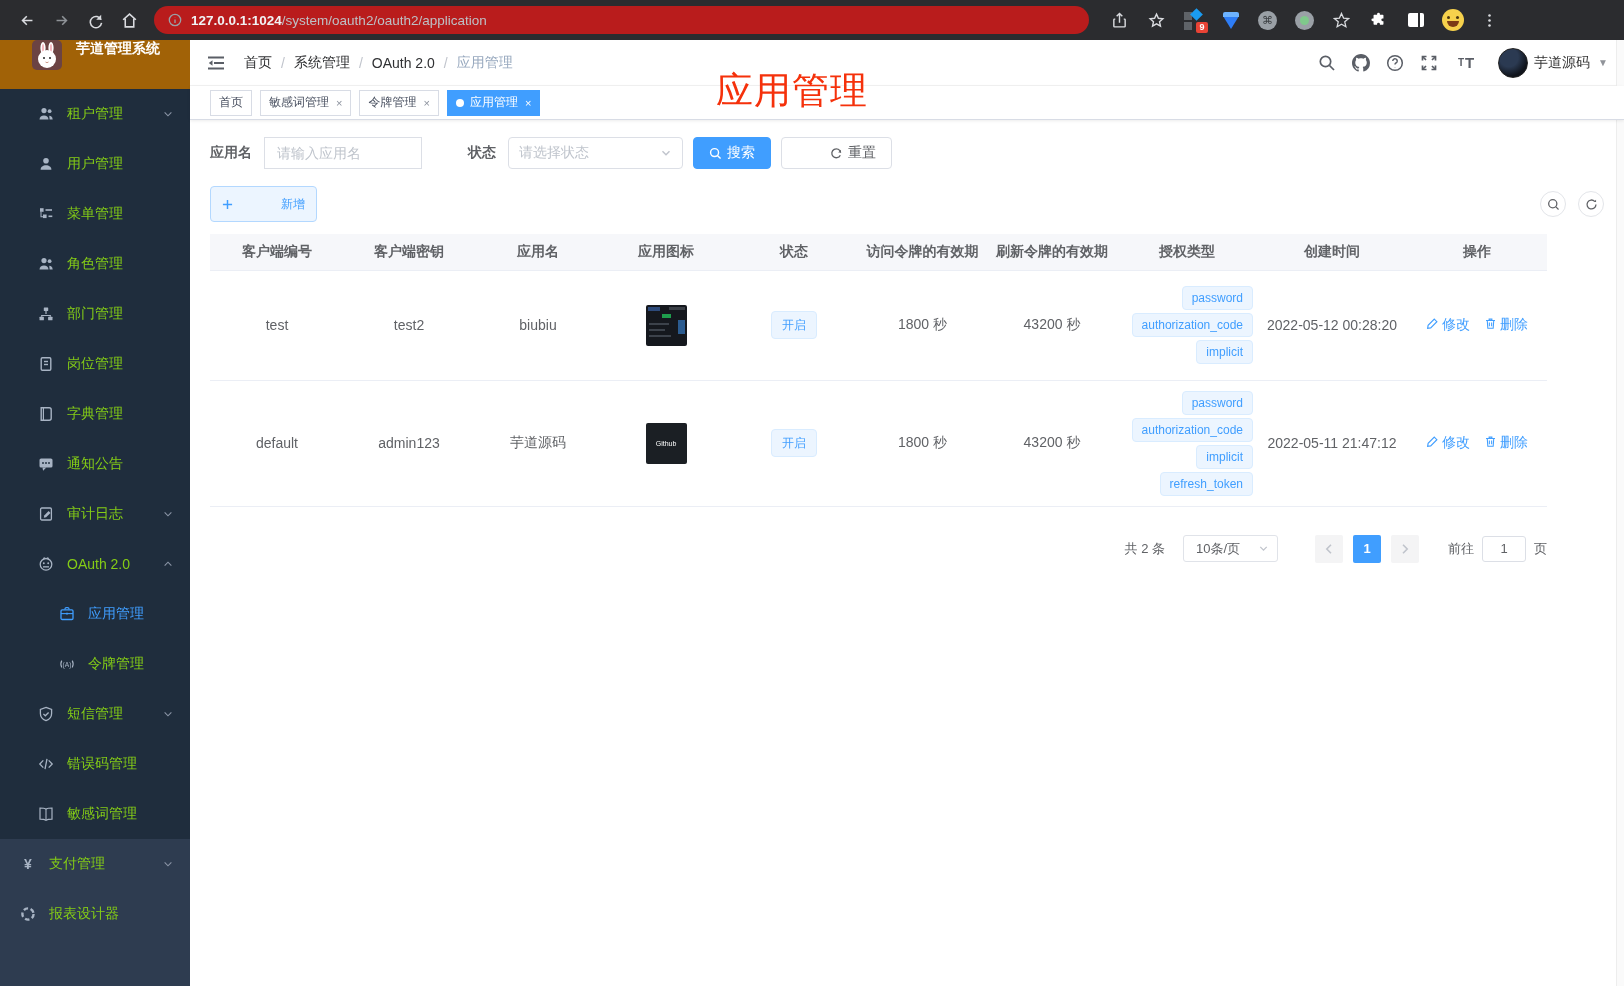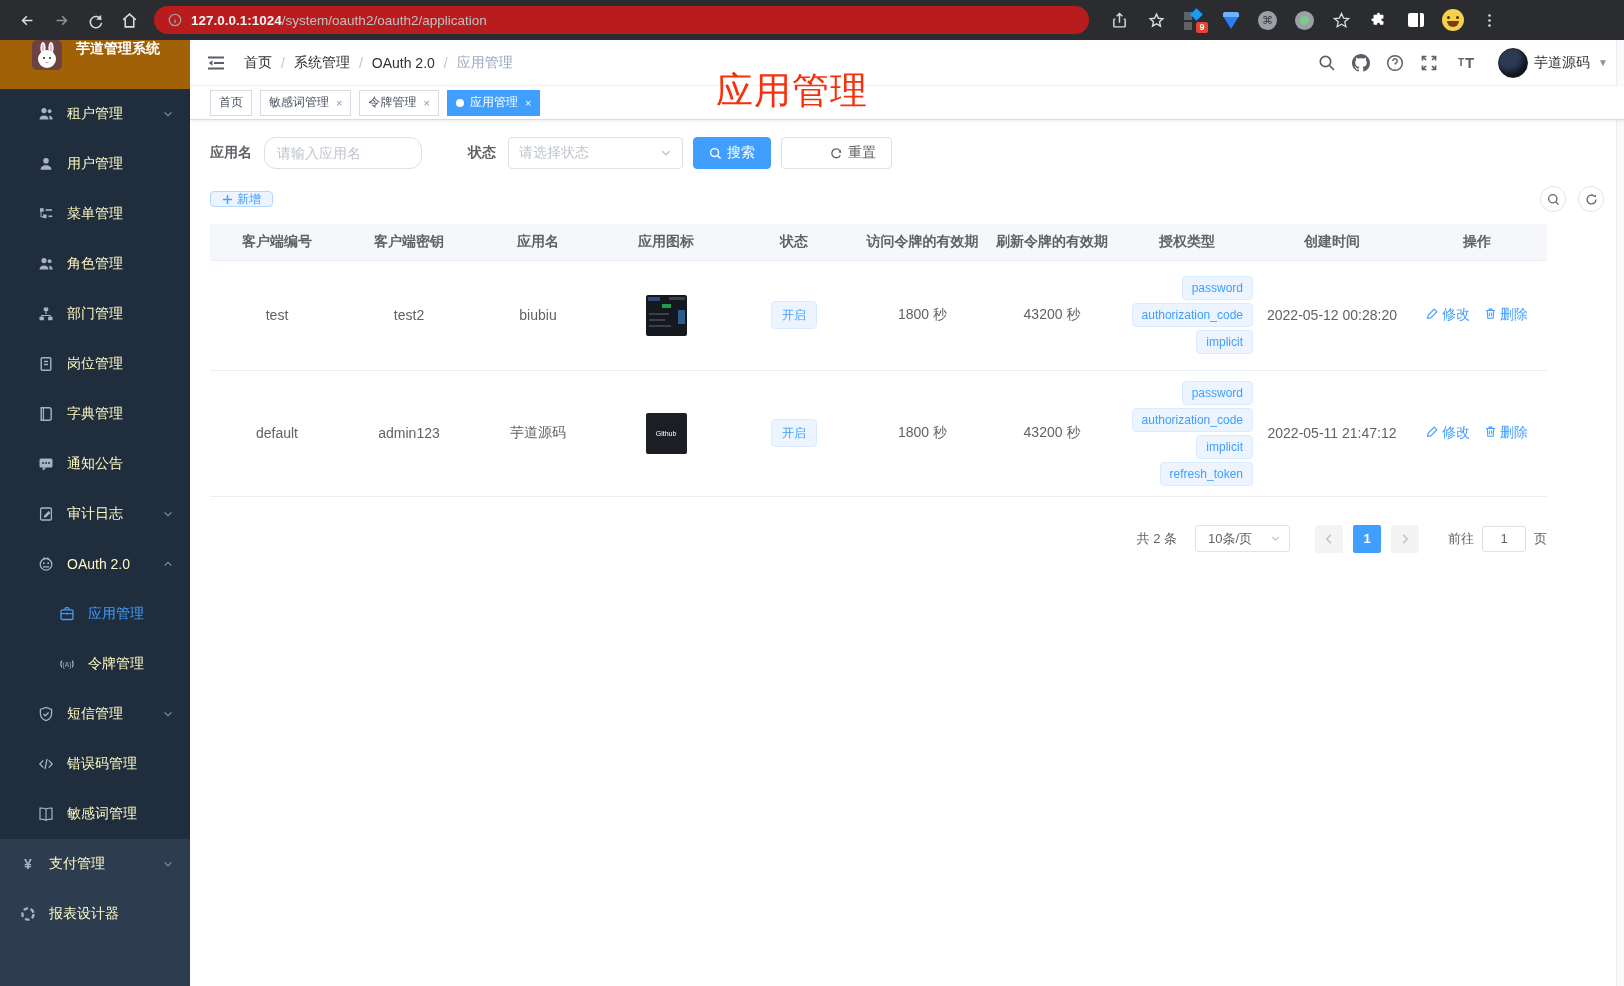"租户管理" .mi-label { color: #fef9c3 -> #84cc16 }
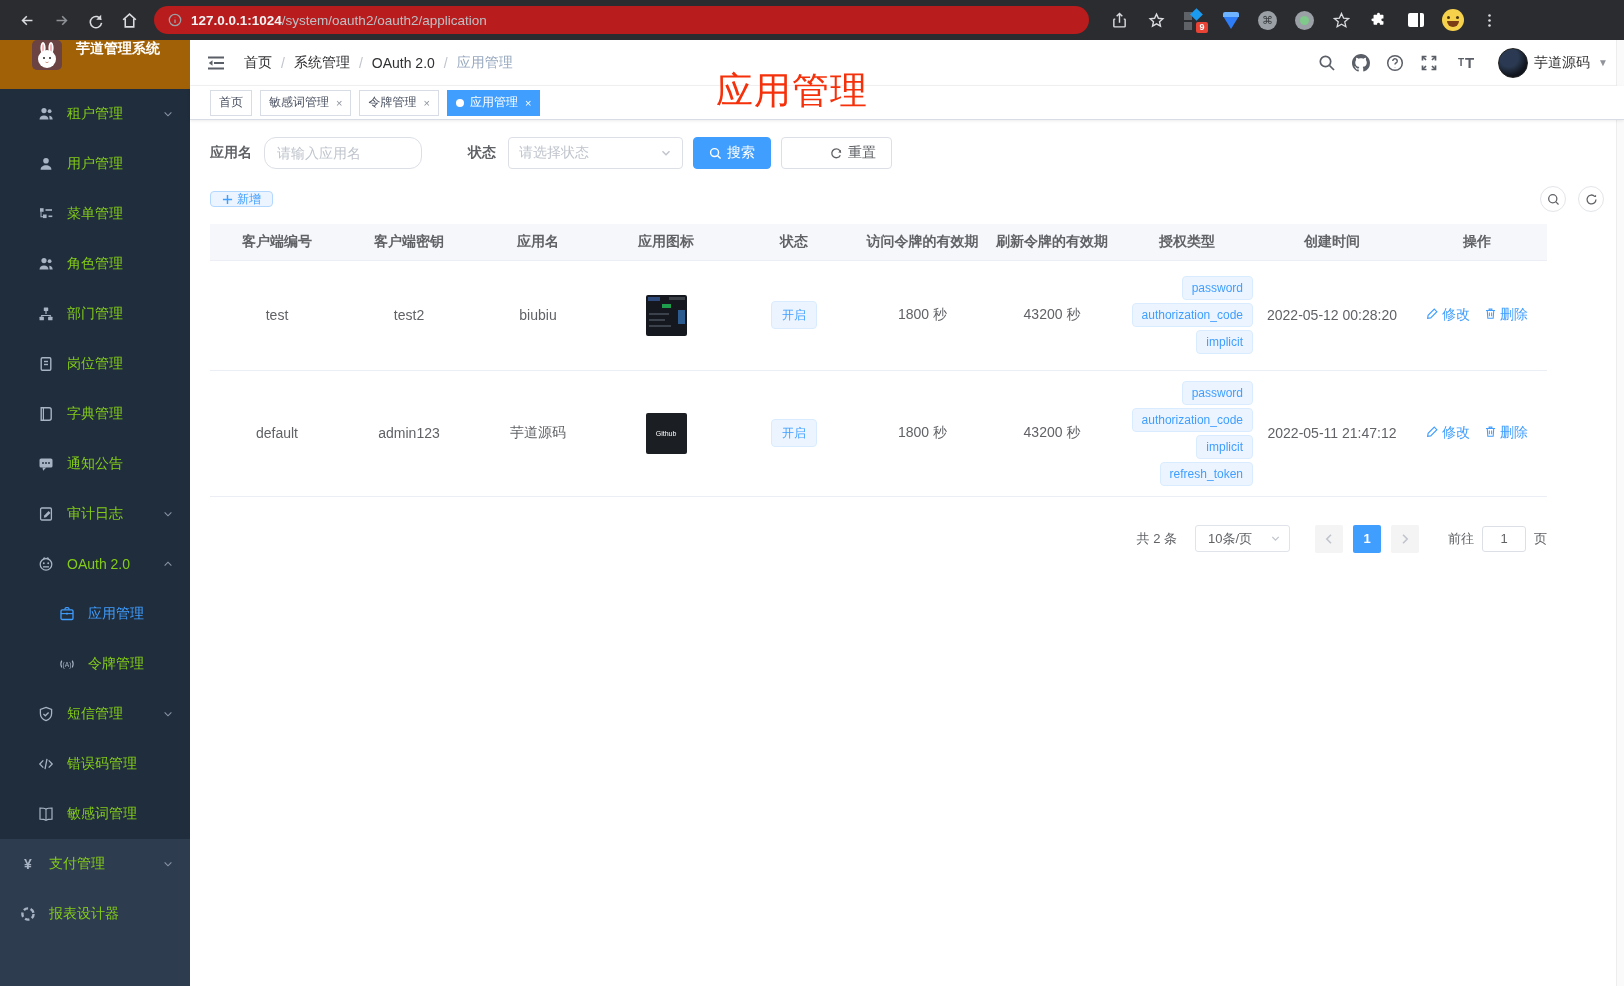"请输入应用名" .finput { border-radius: 12px -> 0 }
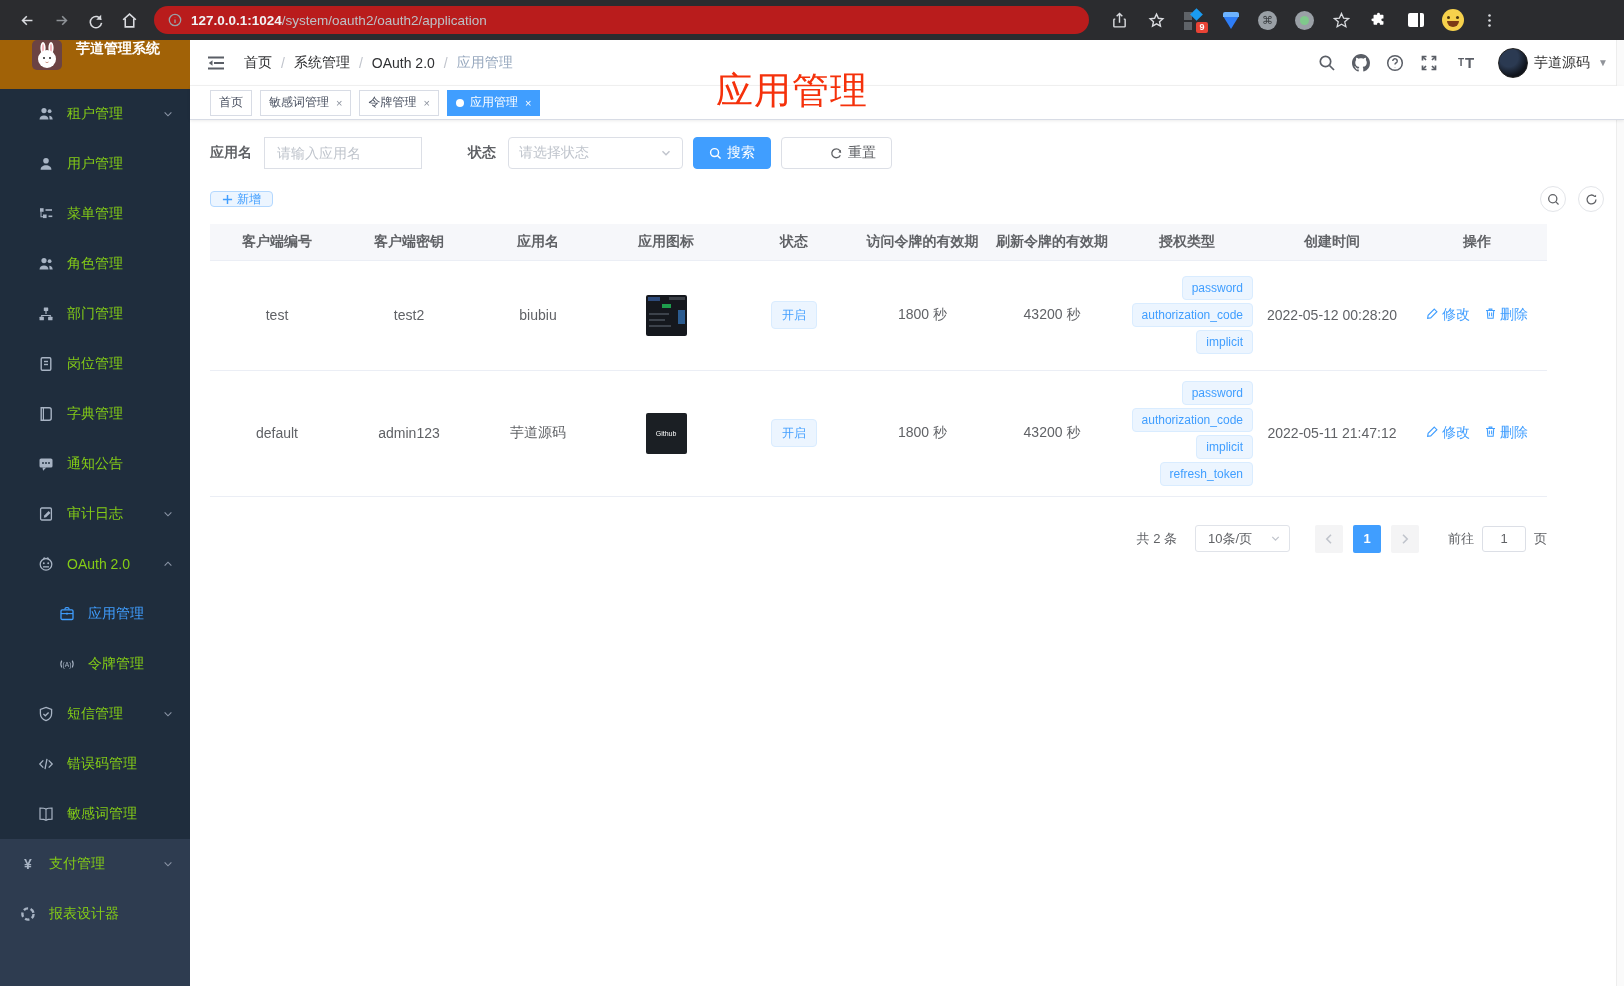"新增" .btn-add { gap: none -> 44px; height: 16px -> 36px }
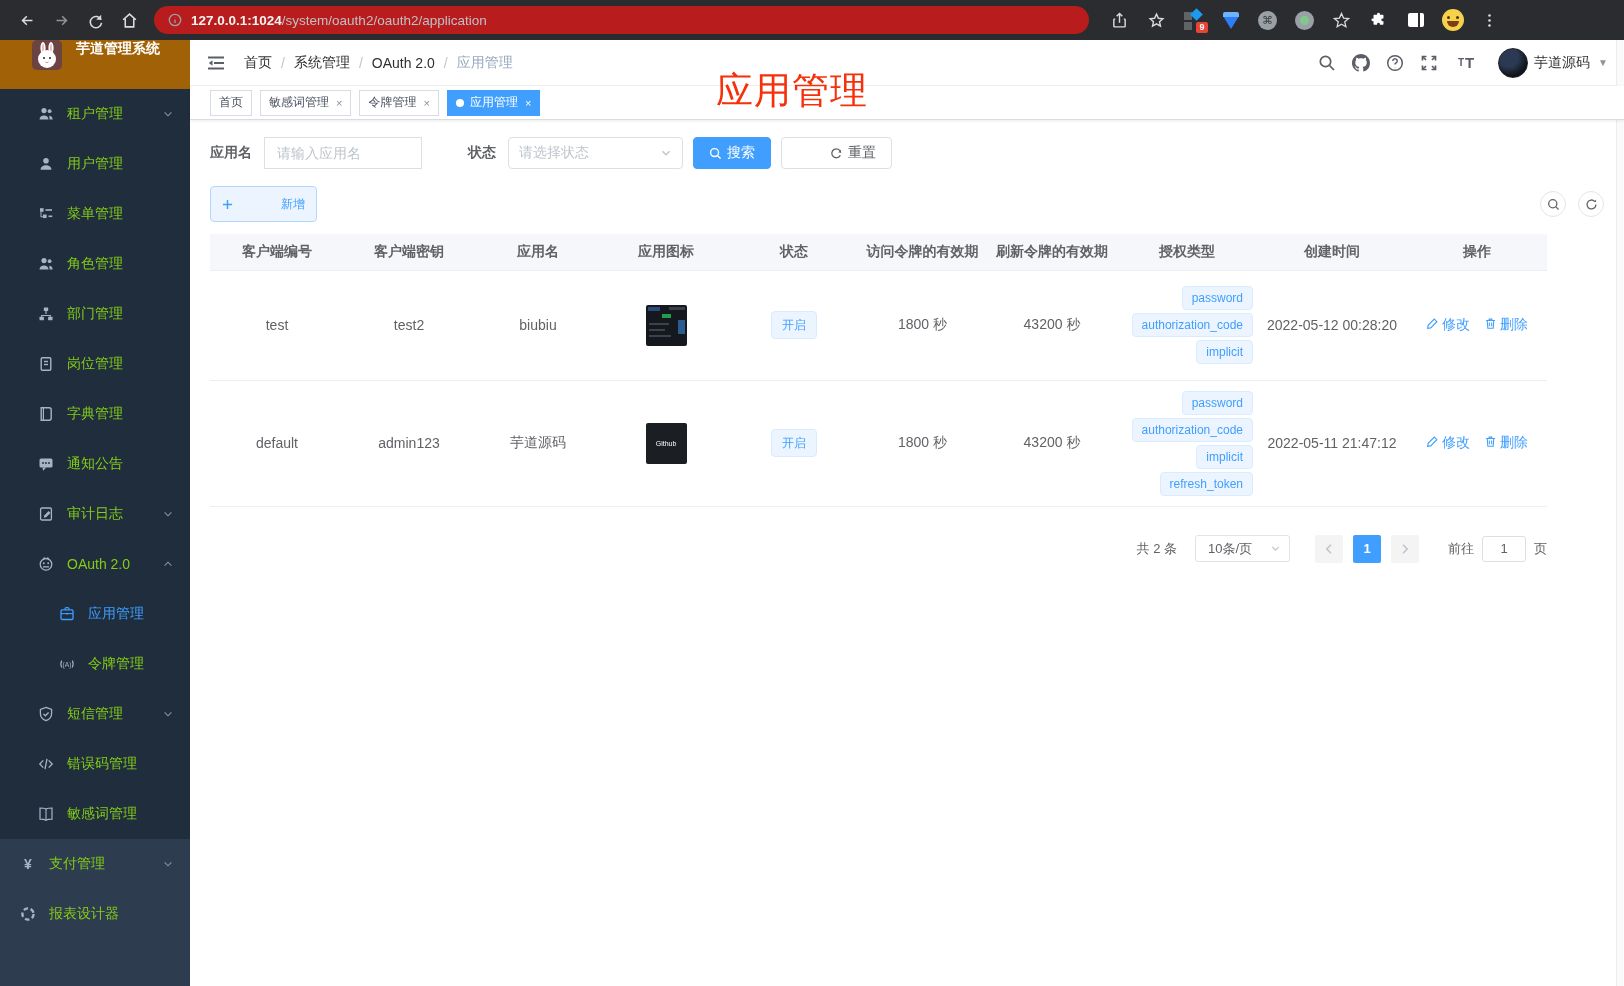"10条/页" .psel { margin-right: 20px -> 32px }
